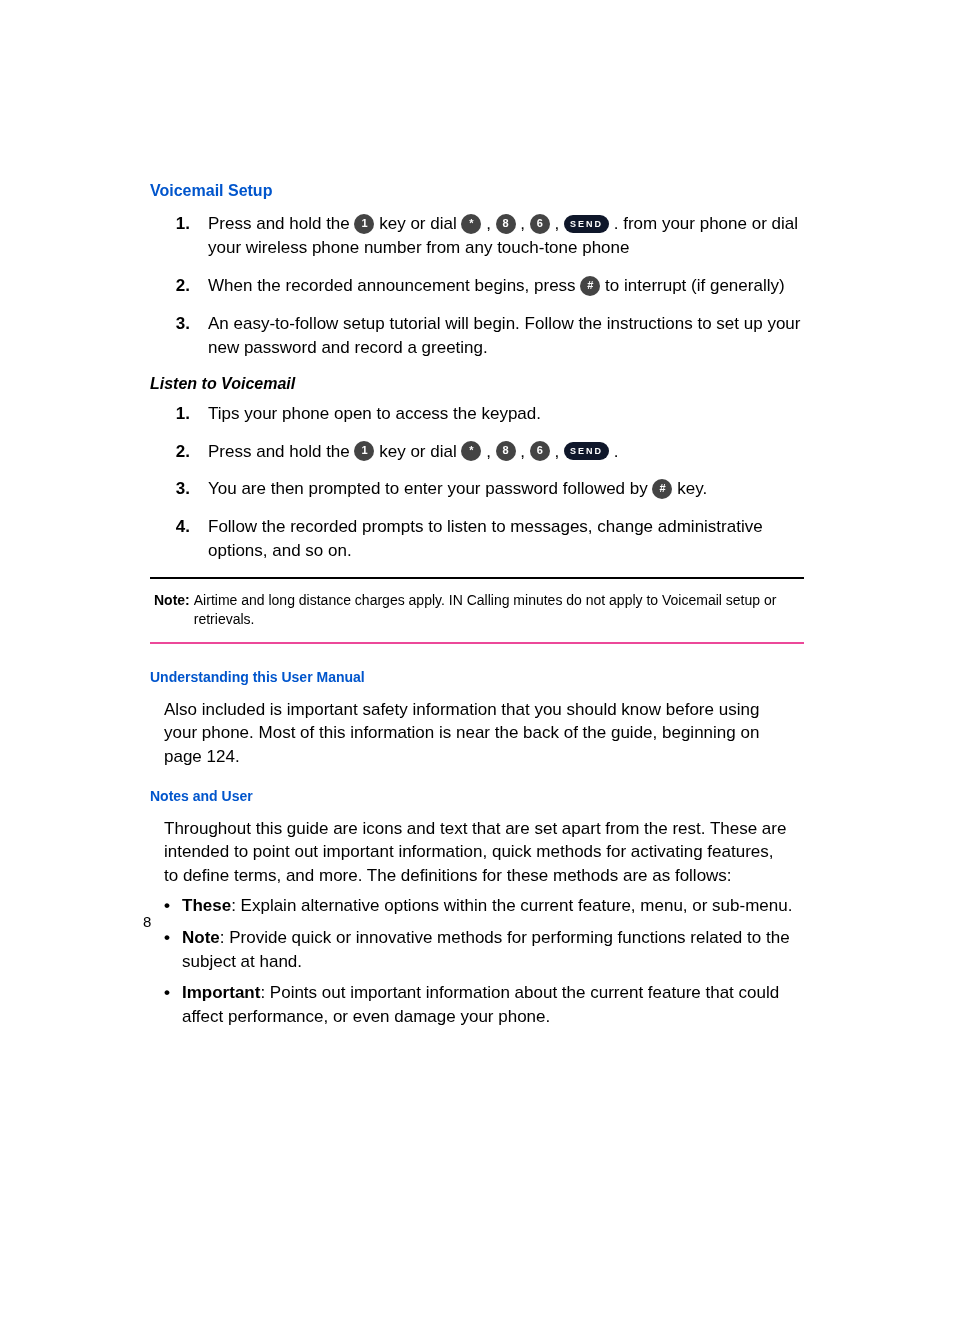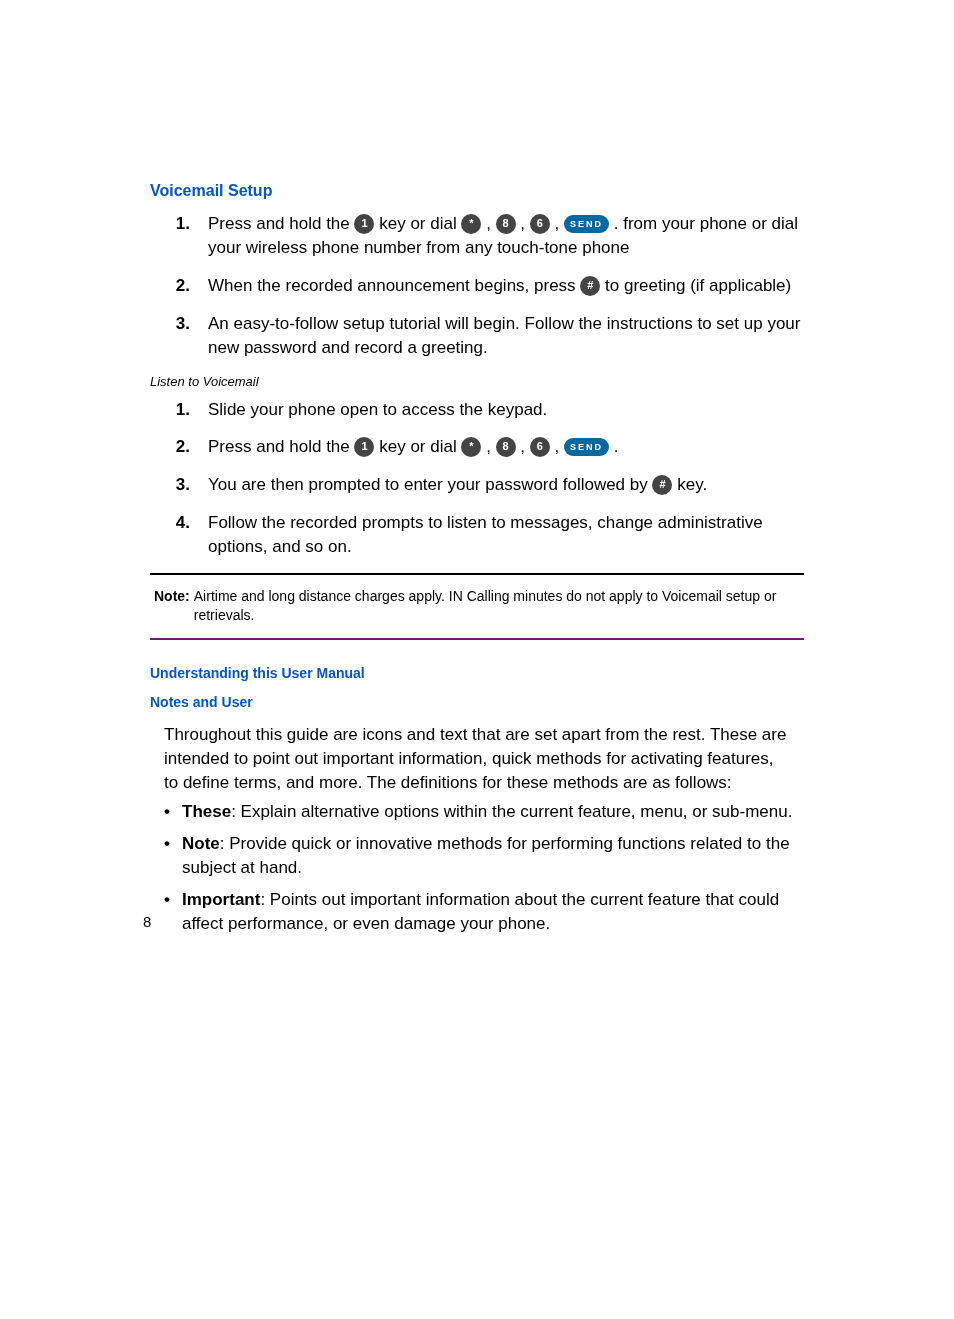"SEND" .send-key { background: #0369a1 -> #0f172a }
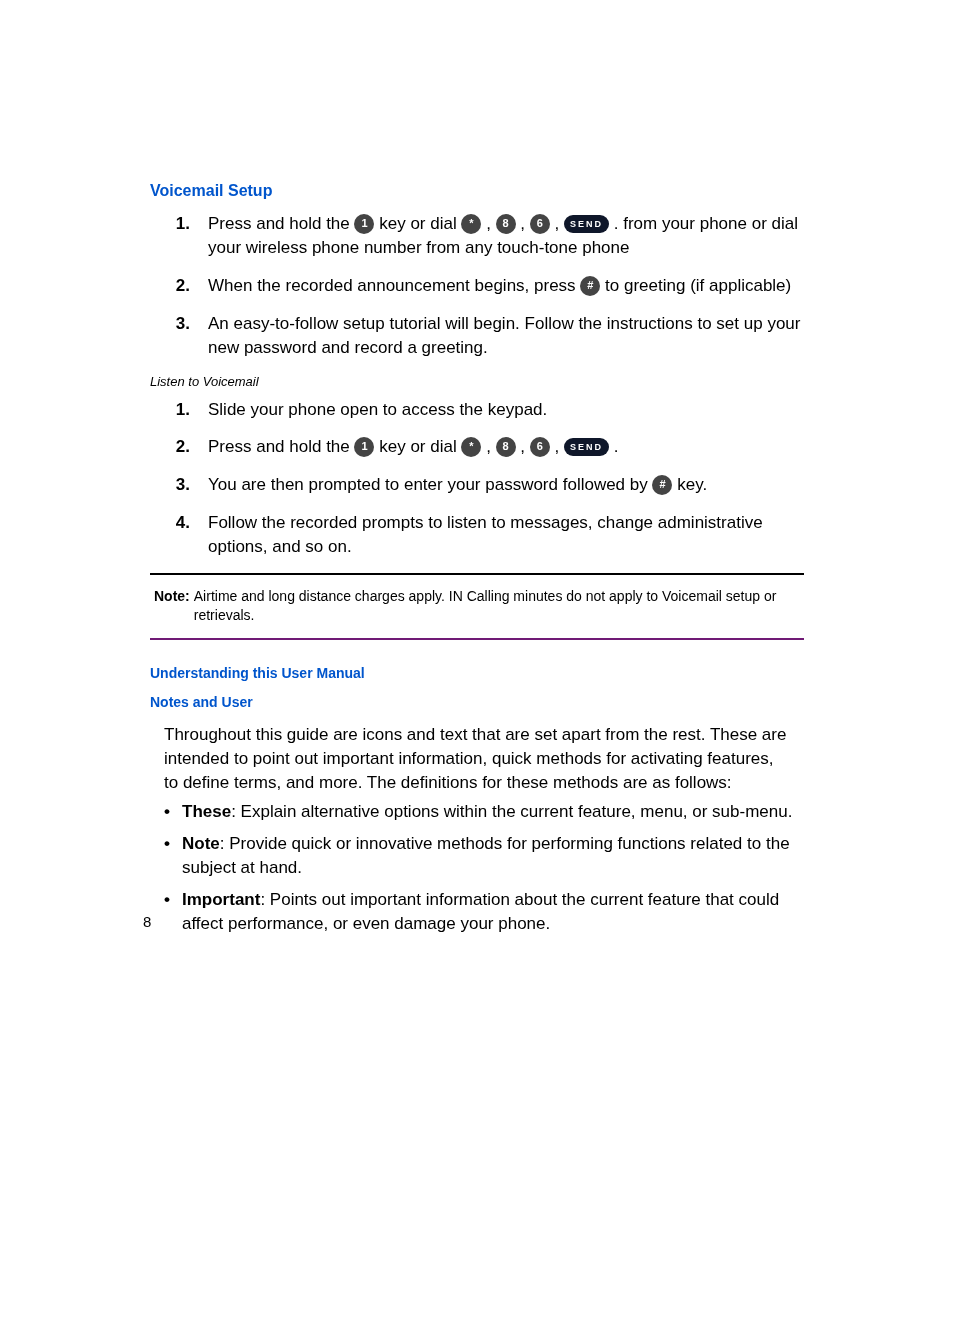"to greeting (if applicable)" span { text: greeting (if applicable -> interrupt (if generally }
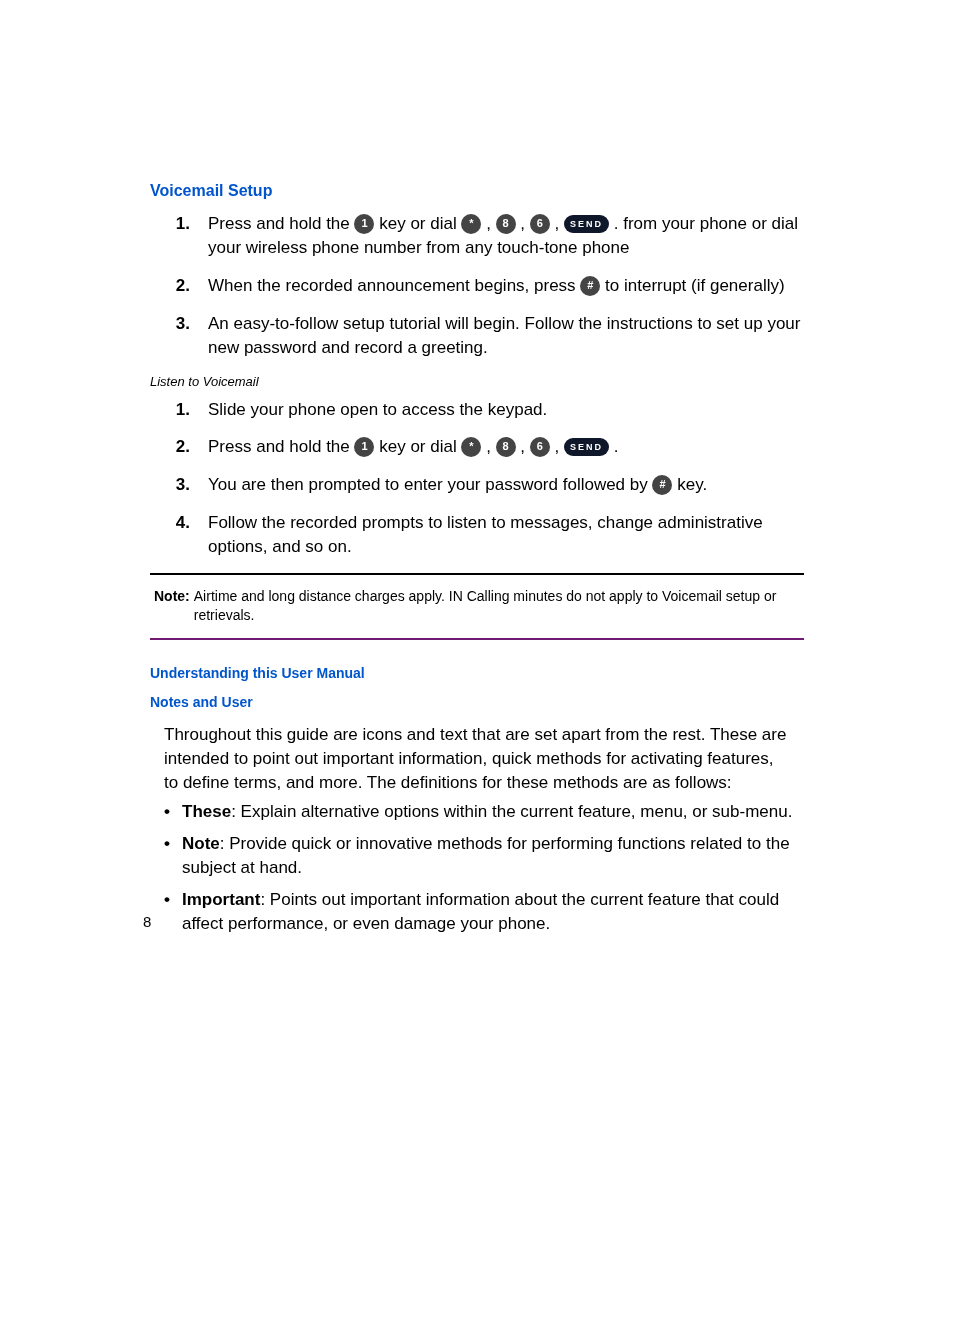"Listen to Voicemail" .h-italic { font-size: 13px -> 16px; font-weight: normal -> bold }
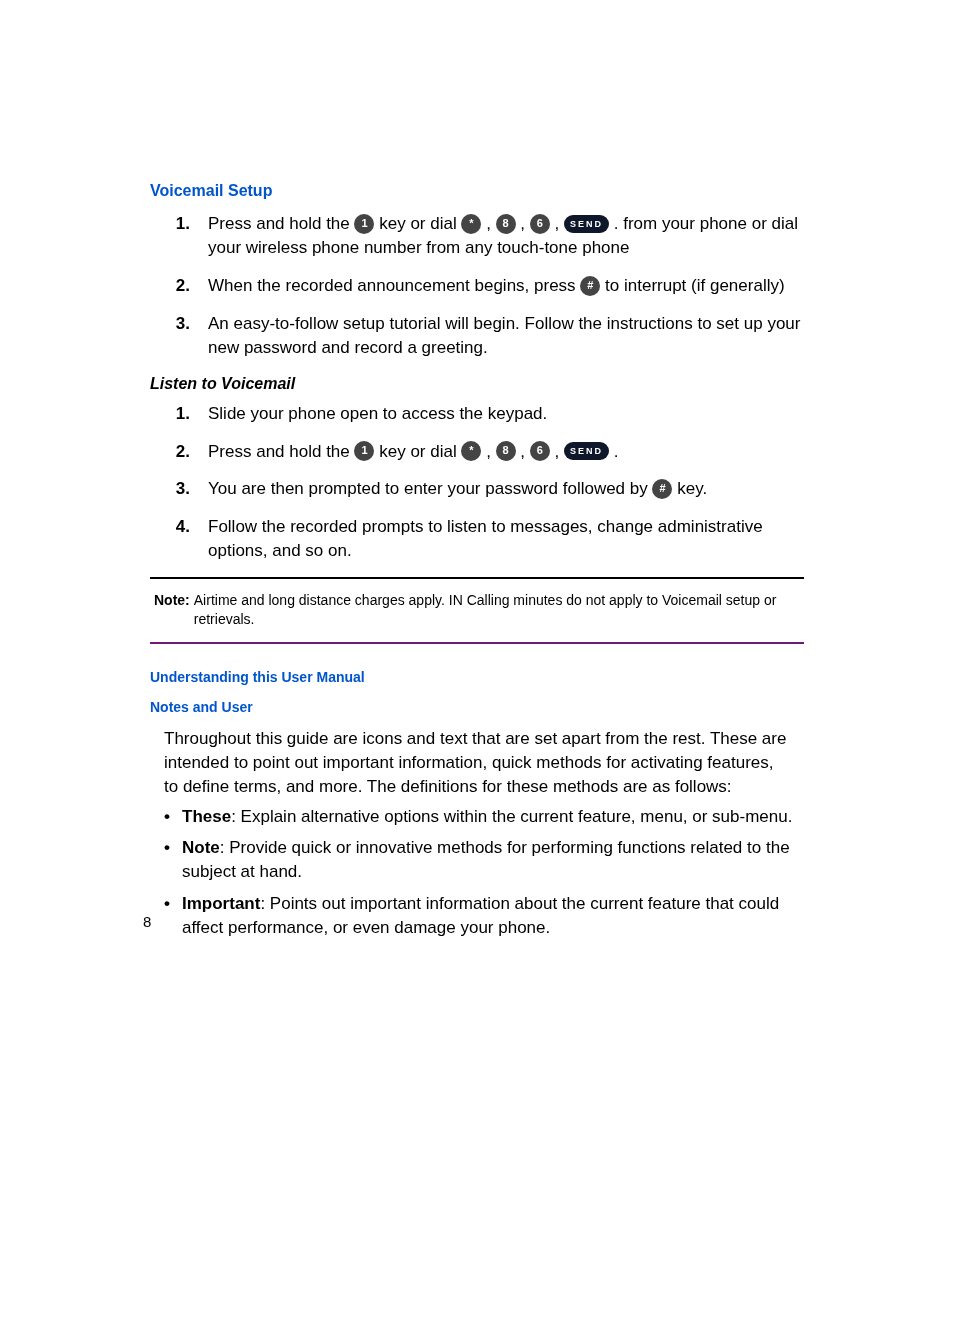"Slide your phone open to" span.body { text: Slide -> Tips }
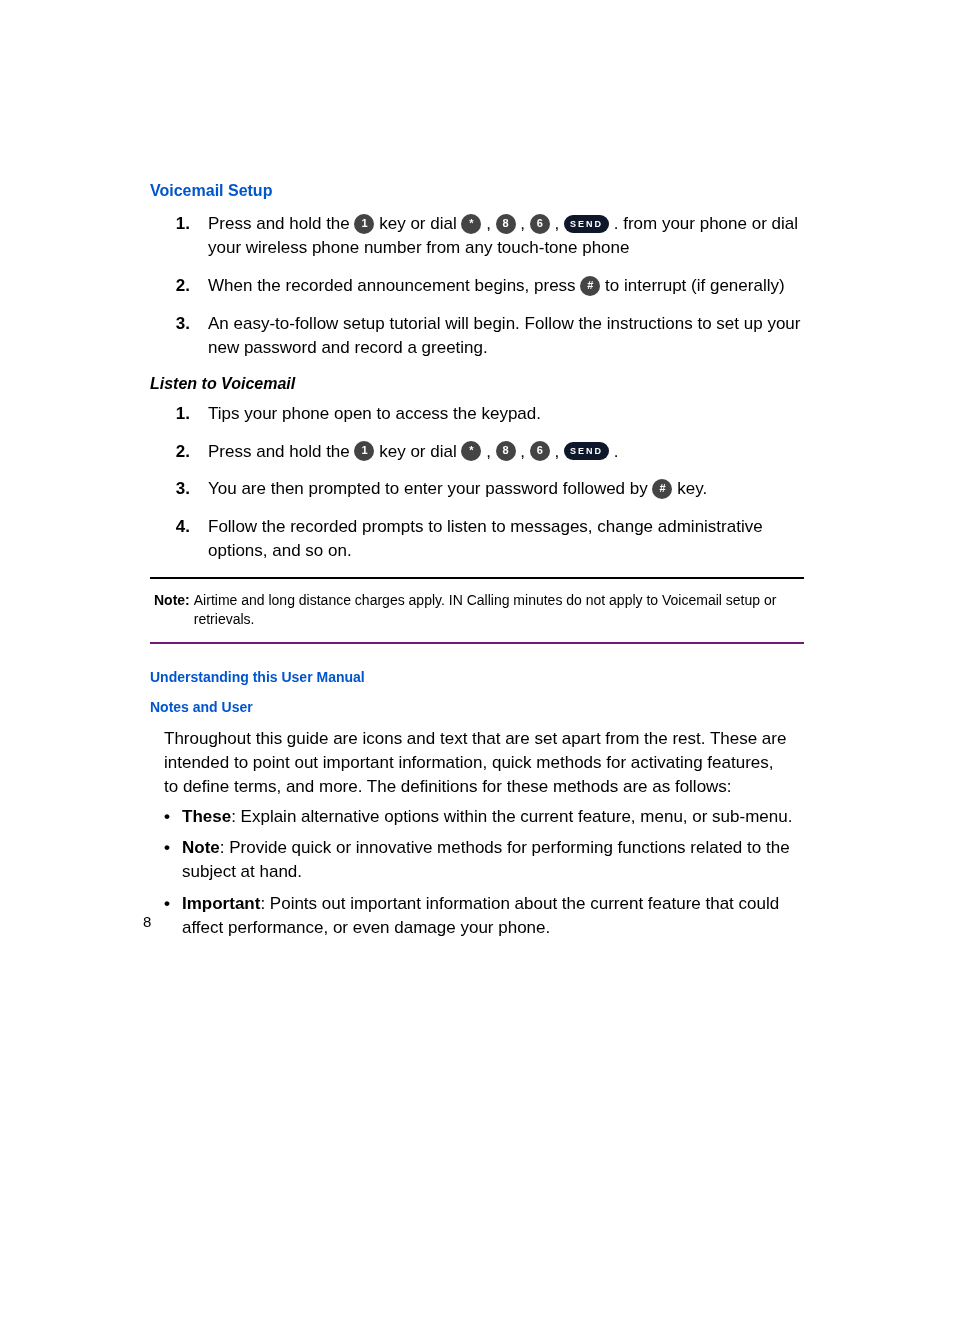"Note:" .note-block { border-bottom: 2px solid #701a75 -> 2px solid #ec4899 }
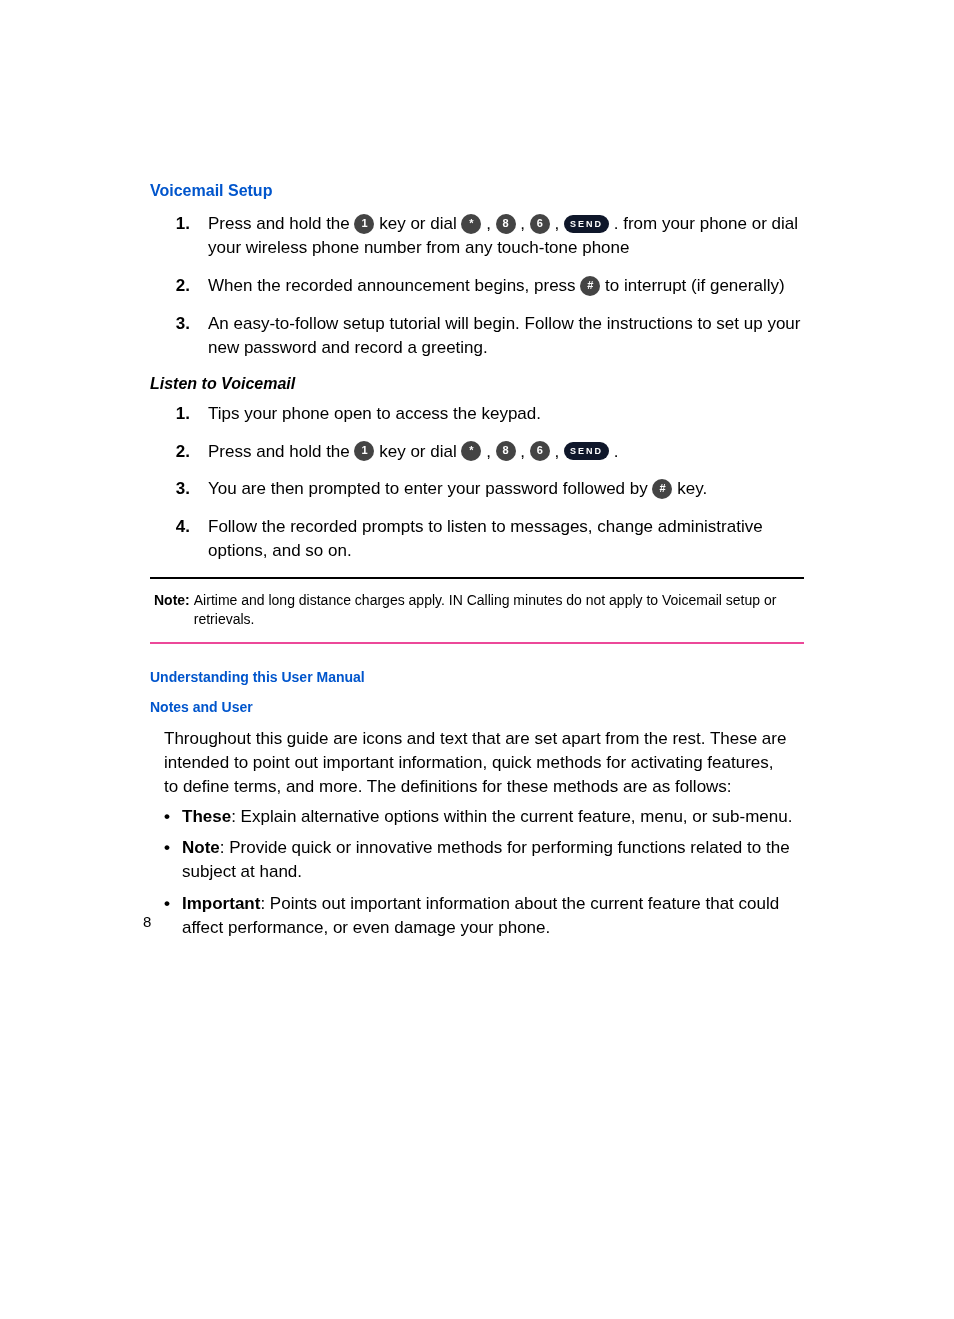"Also included is important safety" div.para { html: none -> <div>Also included is important safety information that you should know before using your phone. Most of this information is near the back of the guide, beginning on page 124.</div> }
